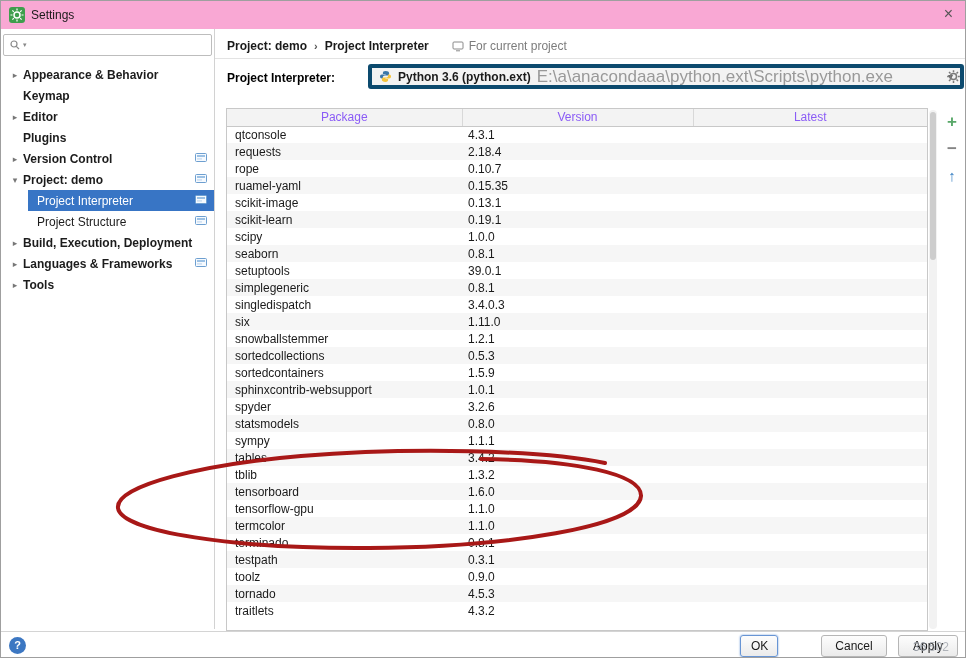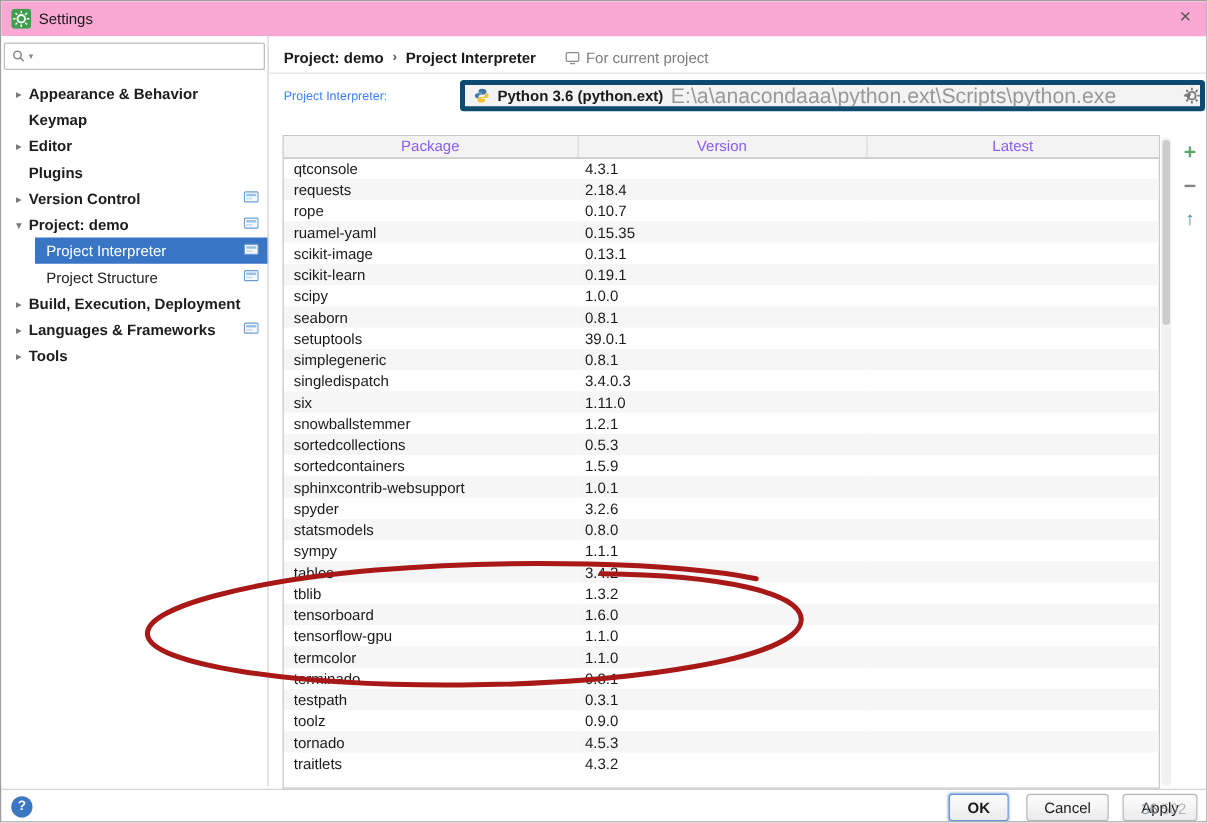"Project Interpreter:" .interp-label { color: #3b82f6 -> #000000; font-size: 10px -> 12px; font-weight: none -> bold }
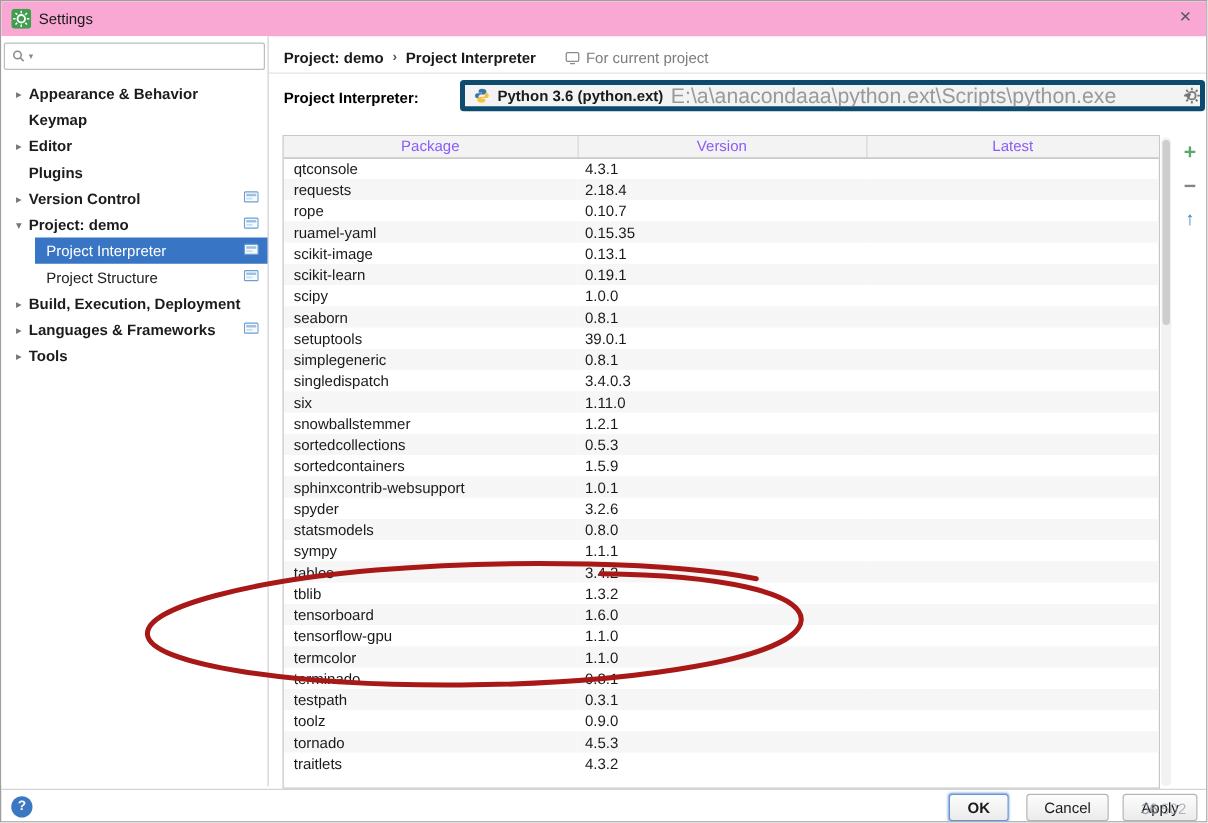"OK" .btn-ok { font-weight: bold -> none; left: 758px -> 739px; width: 48px -> 38px }
